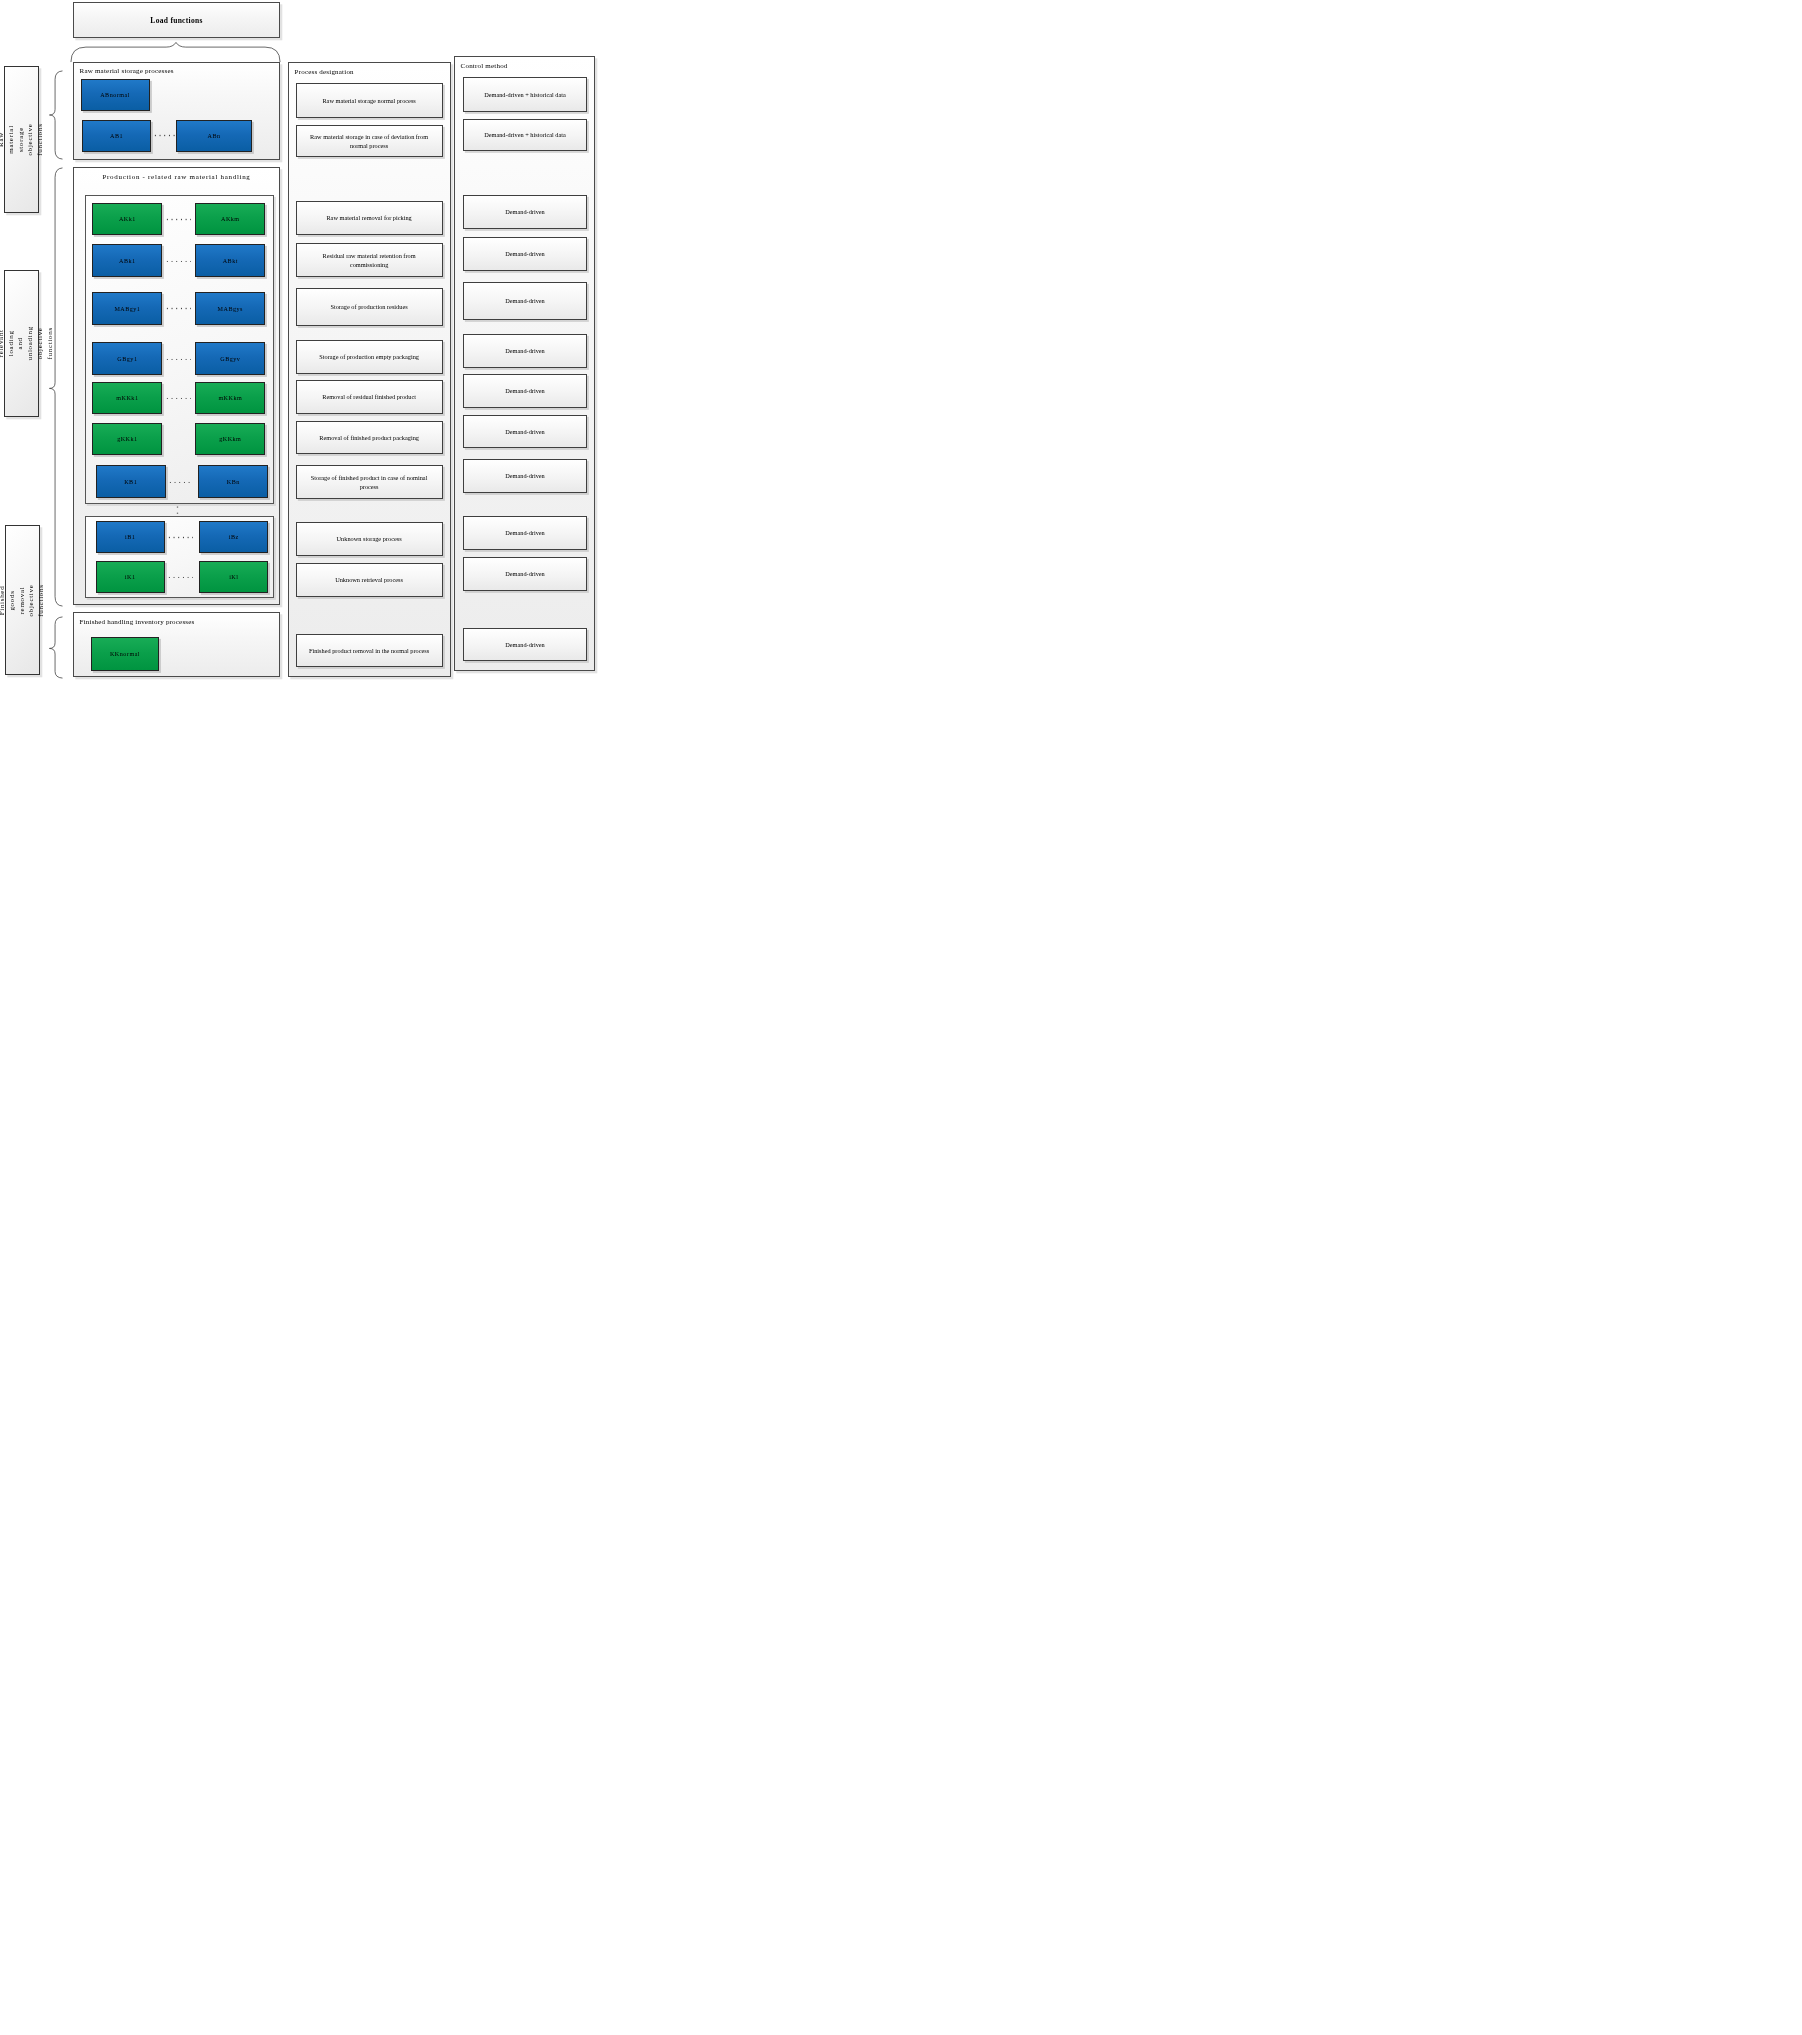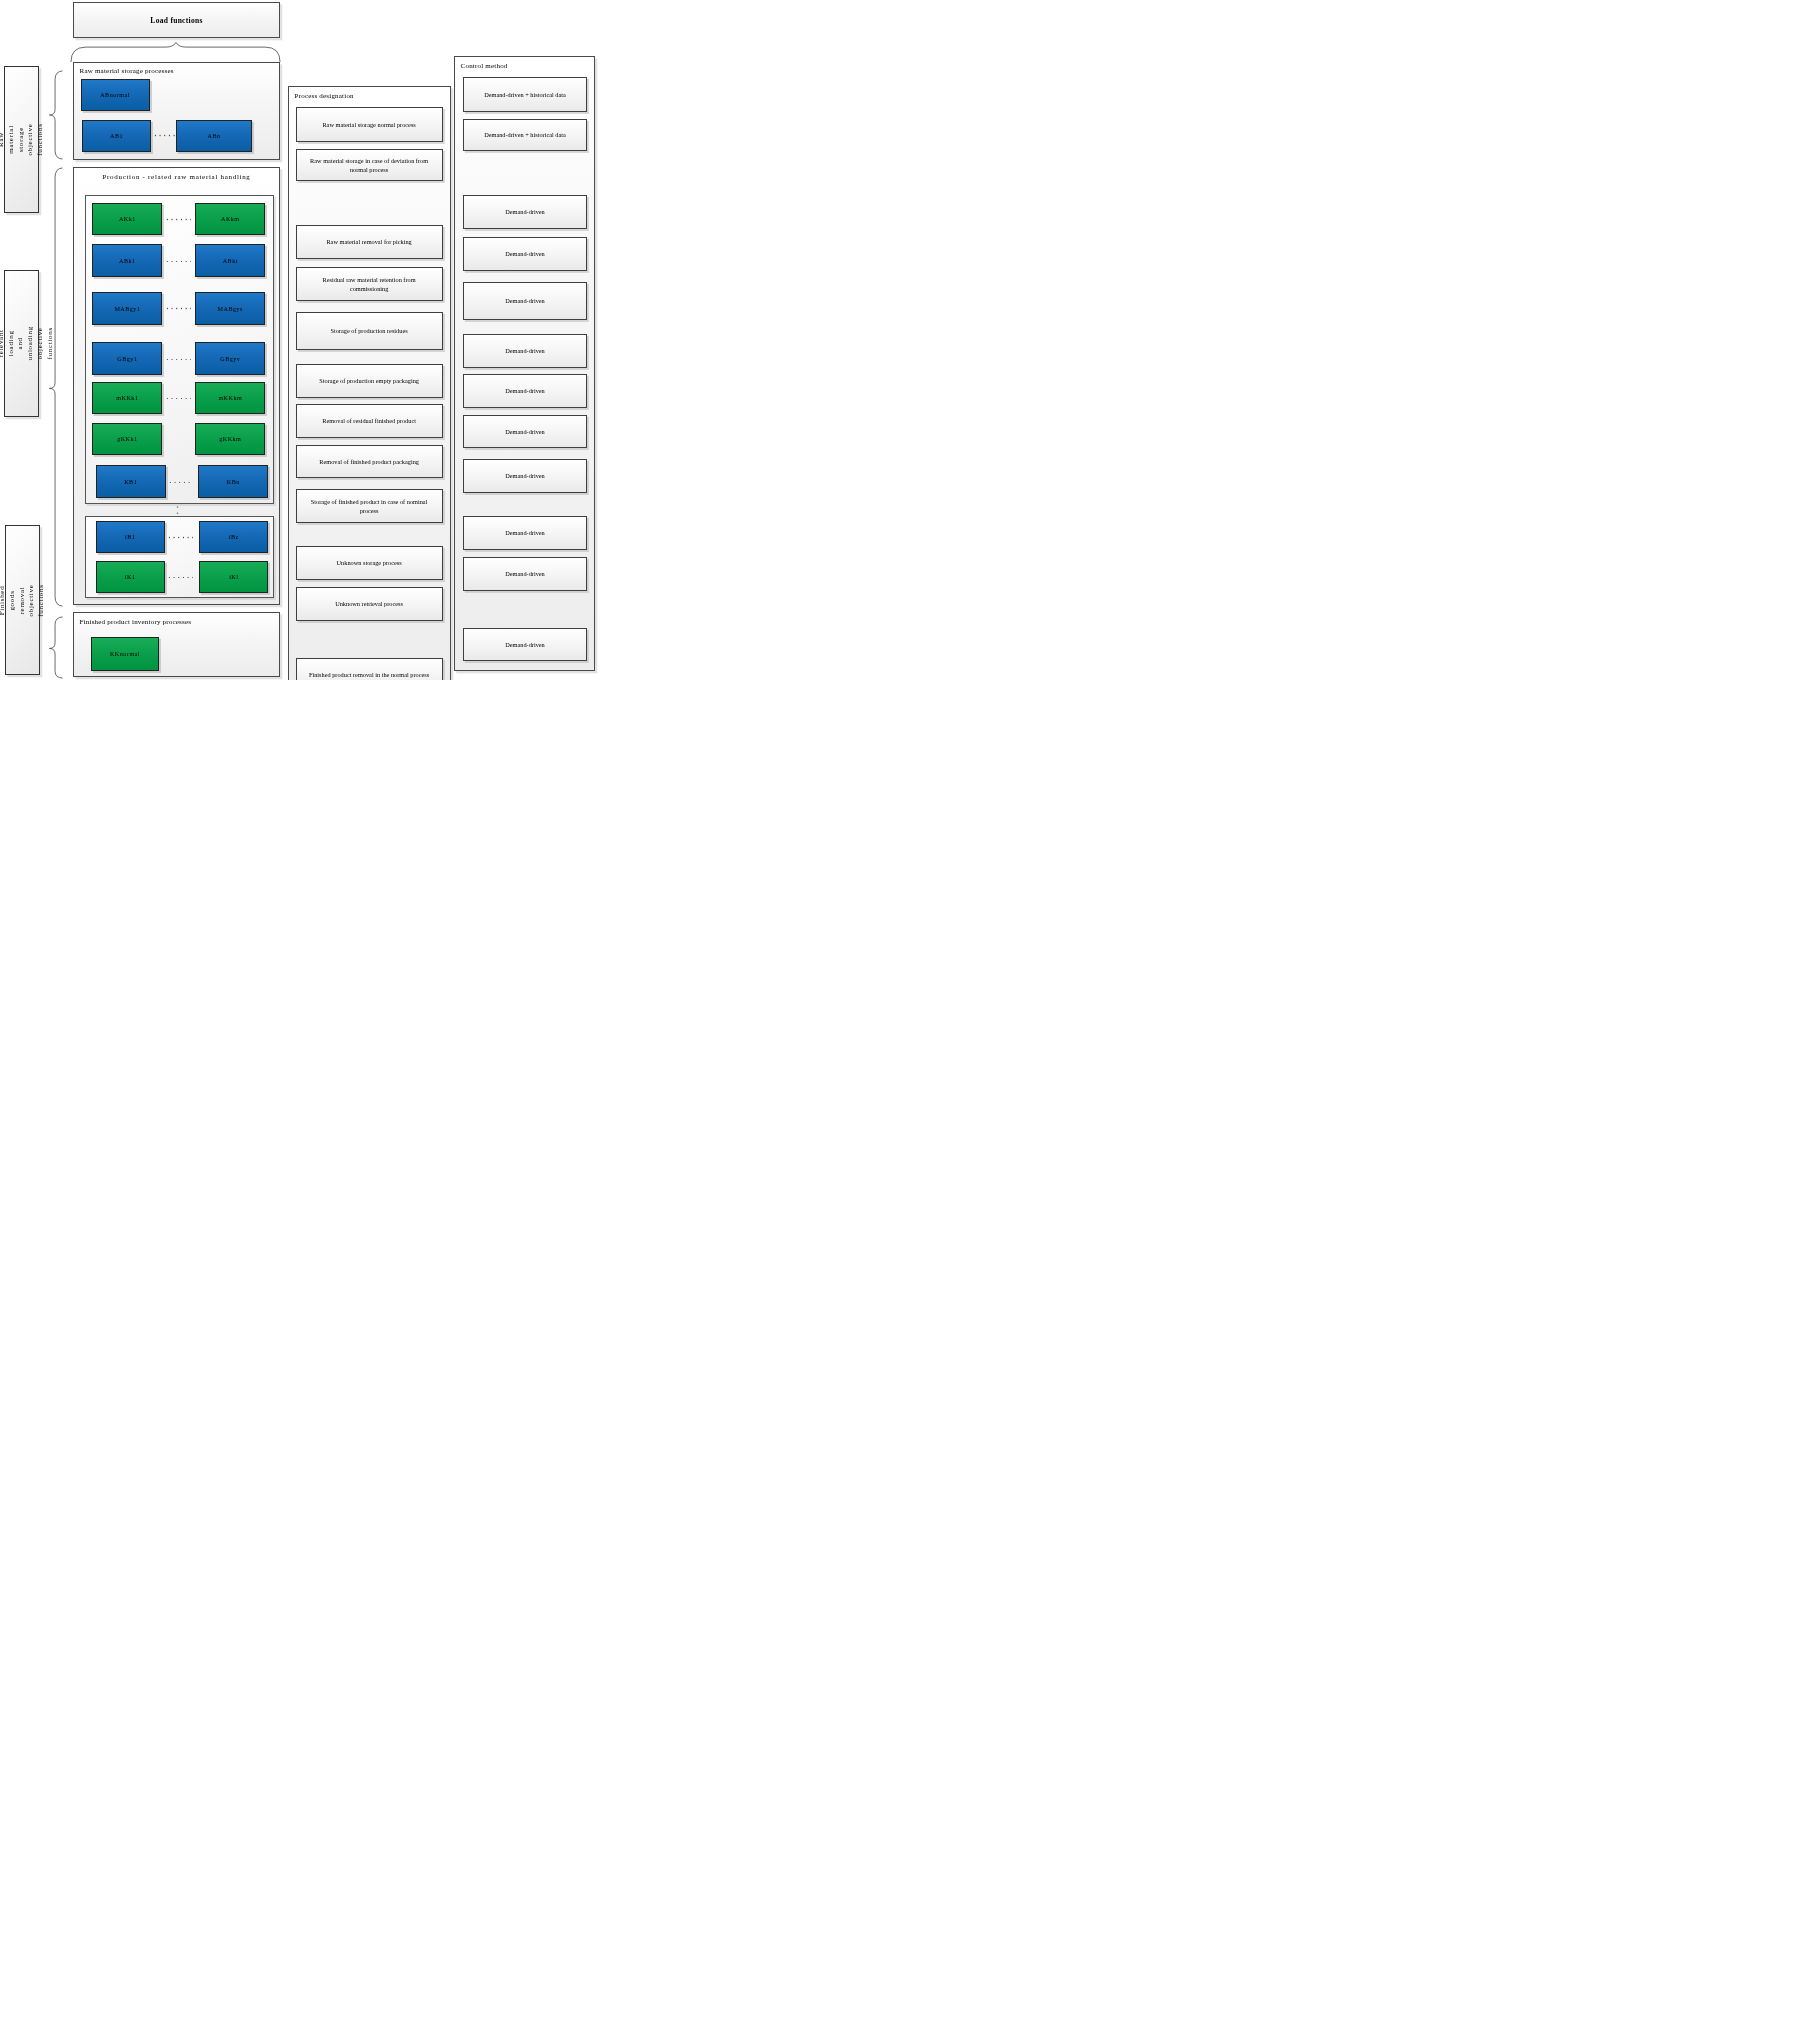"Process designation" div.panel { margin-top: 24px -> none }
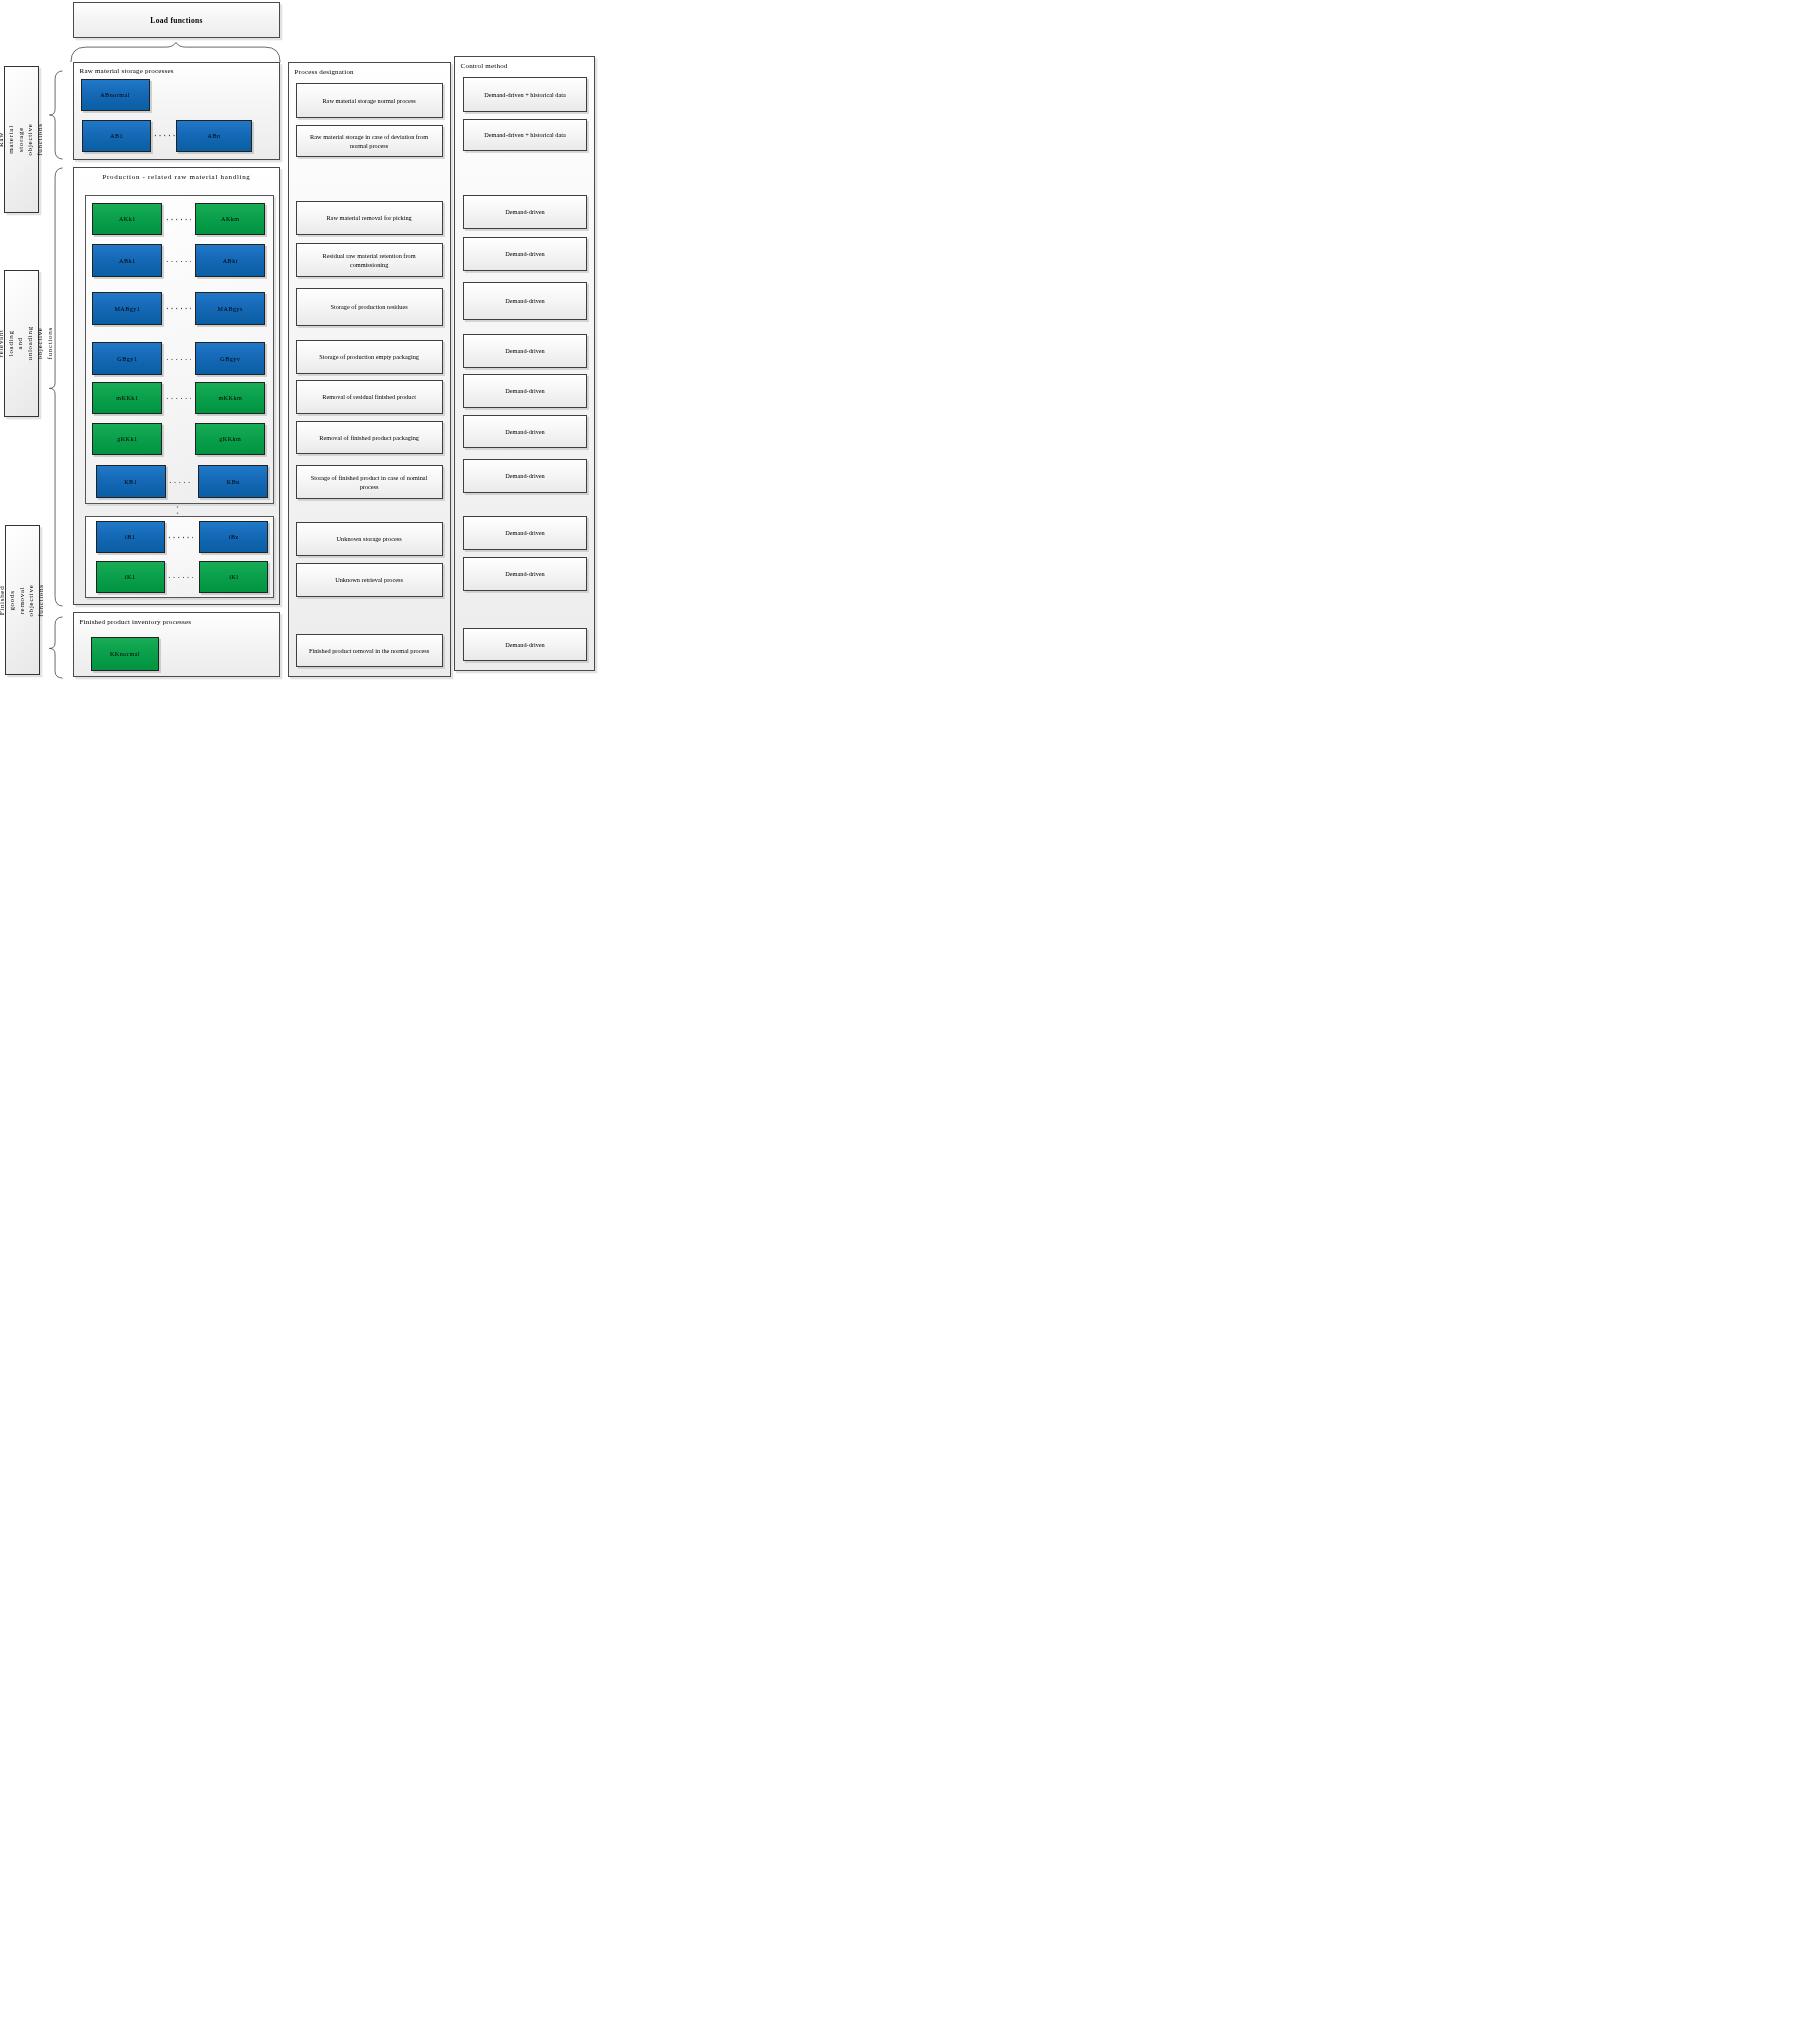"Finished product inventory processes" div.hdr { text: product -> handling }
